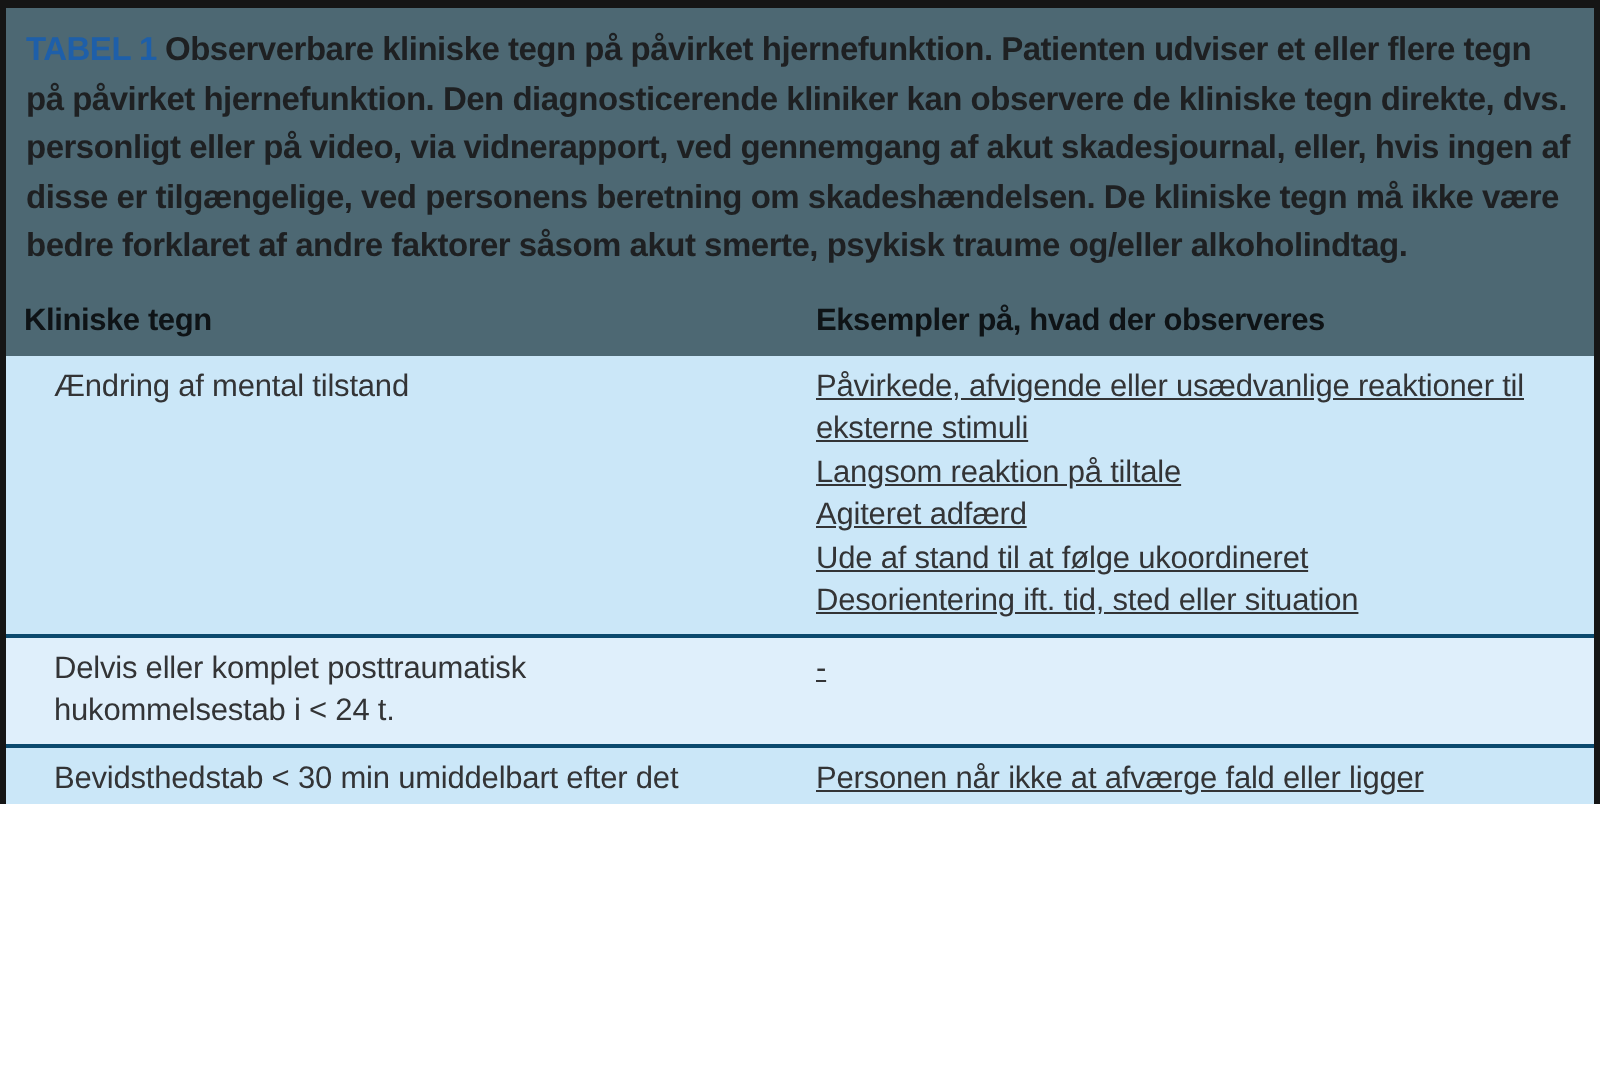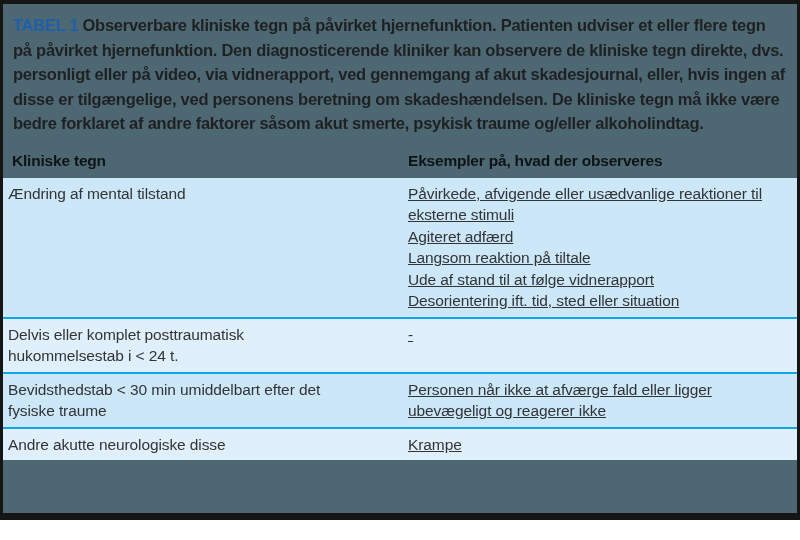"TABEL 1 Observerbare kliniske tegn" .frame { height: 520px -> 402px }
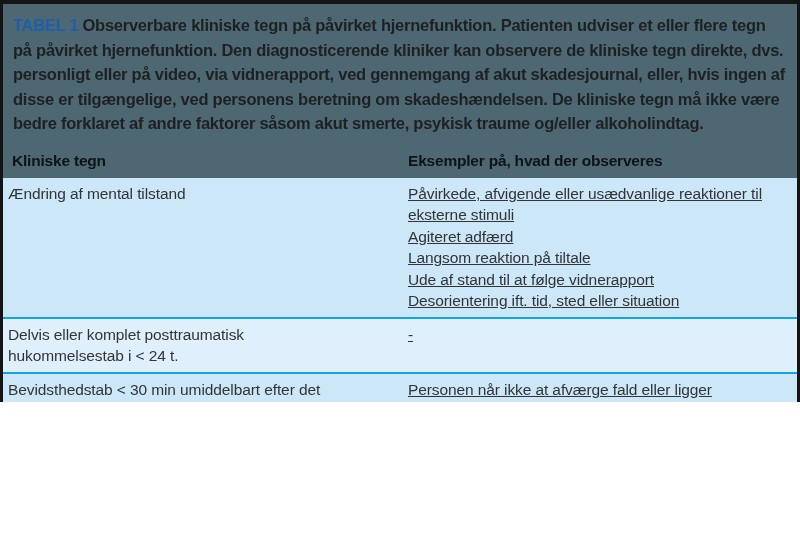"Ændring af mental tilstand" .cell-sign { padding-left: 5px -> 24px }
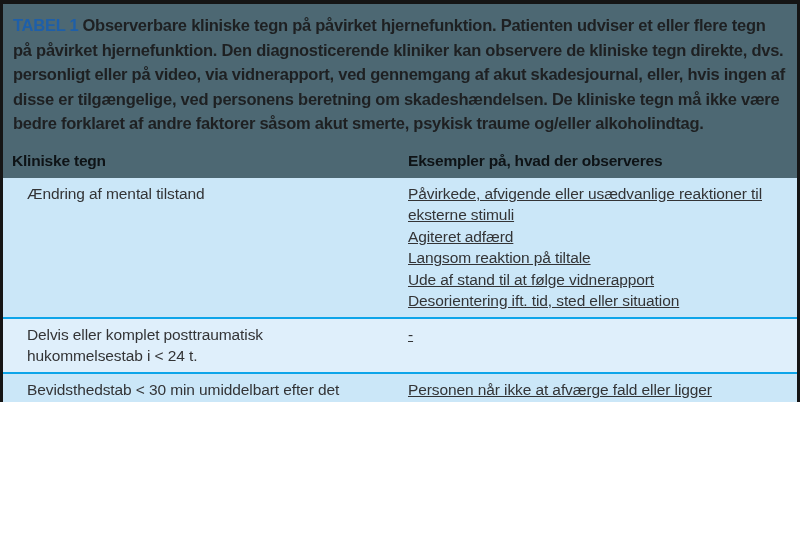"Agiteret adfærd" div { order: before "Langsom reaktion på tiltale" -> after "Langsom reaktion på tiltale" }
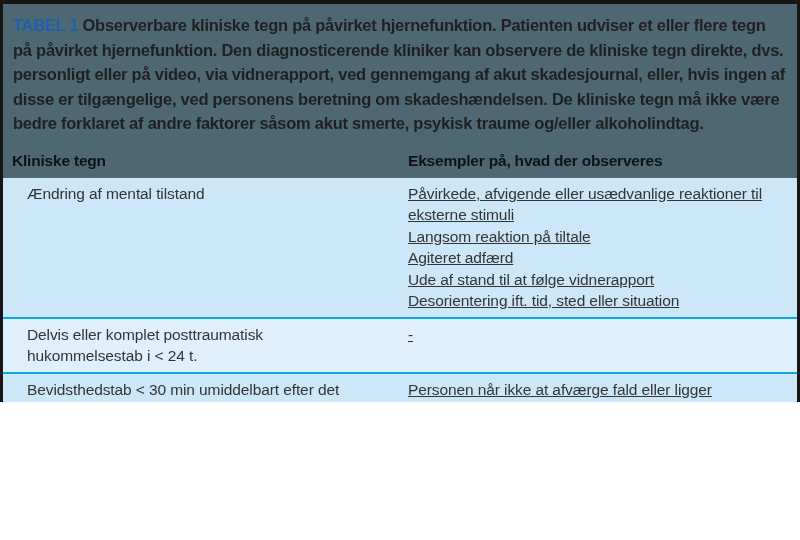"Ude af stand til at" div { text: vidnerapport -> ukoordineret }
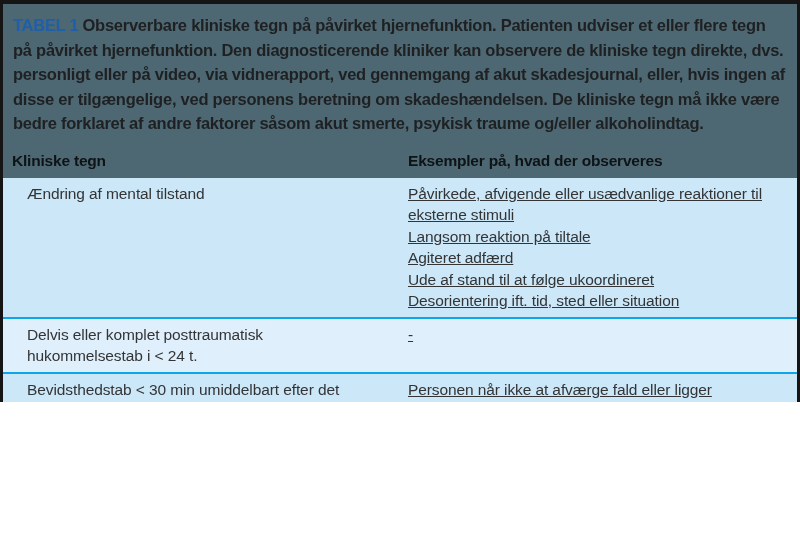"Delvis eller komplet posttraumatisk" .row + .row { border-top: 2px solid #0ea5e9 -> 2px solid #0c4a6e }
